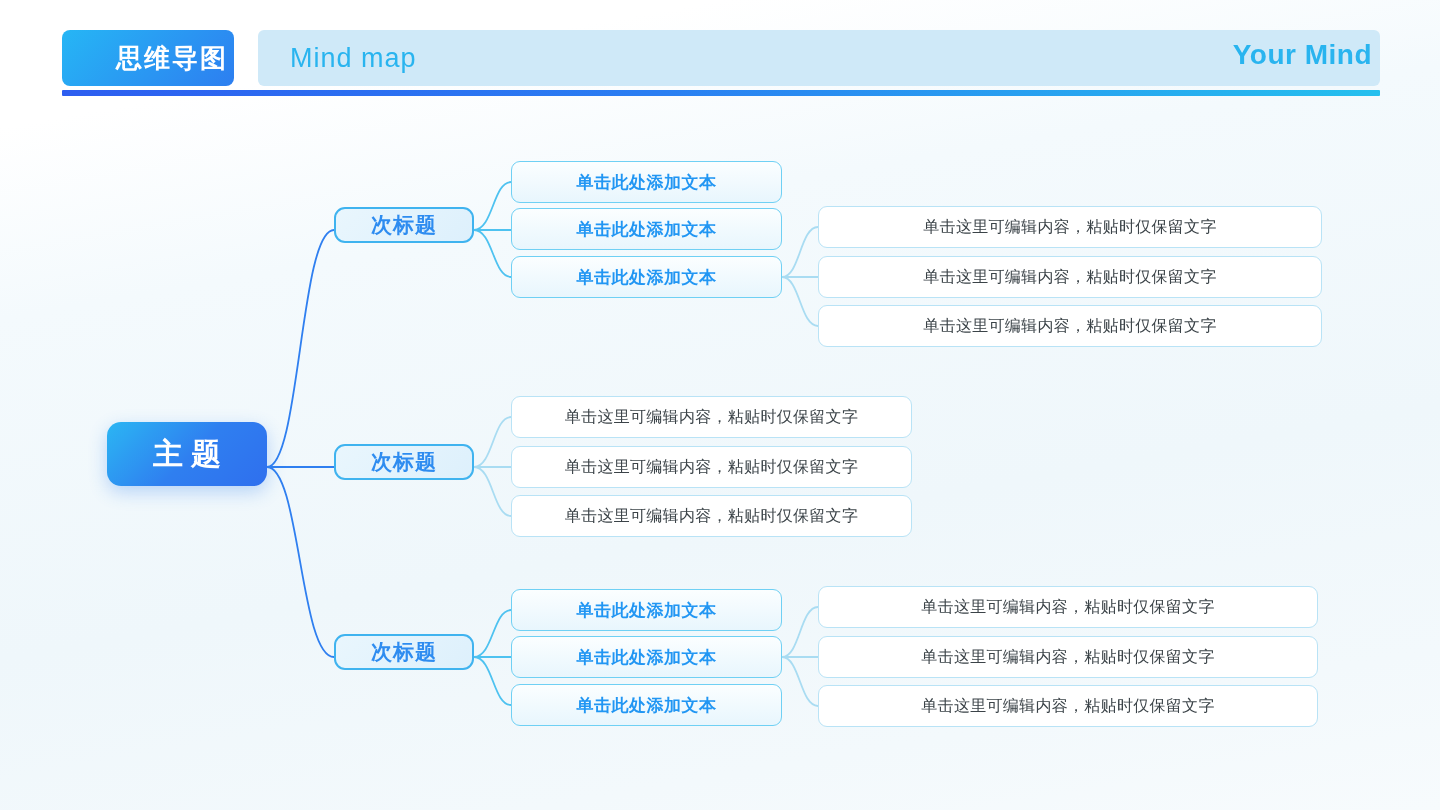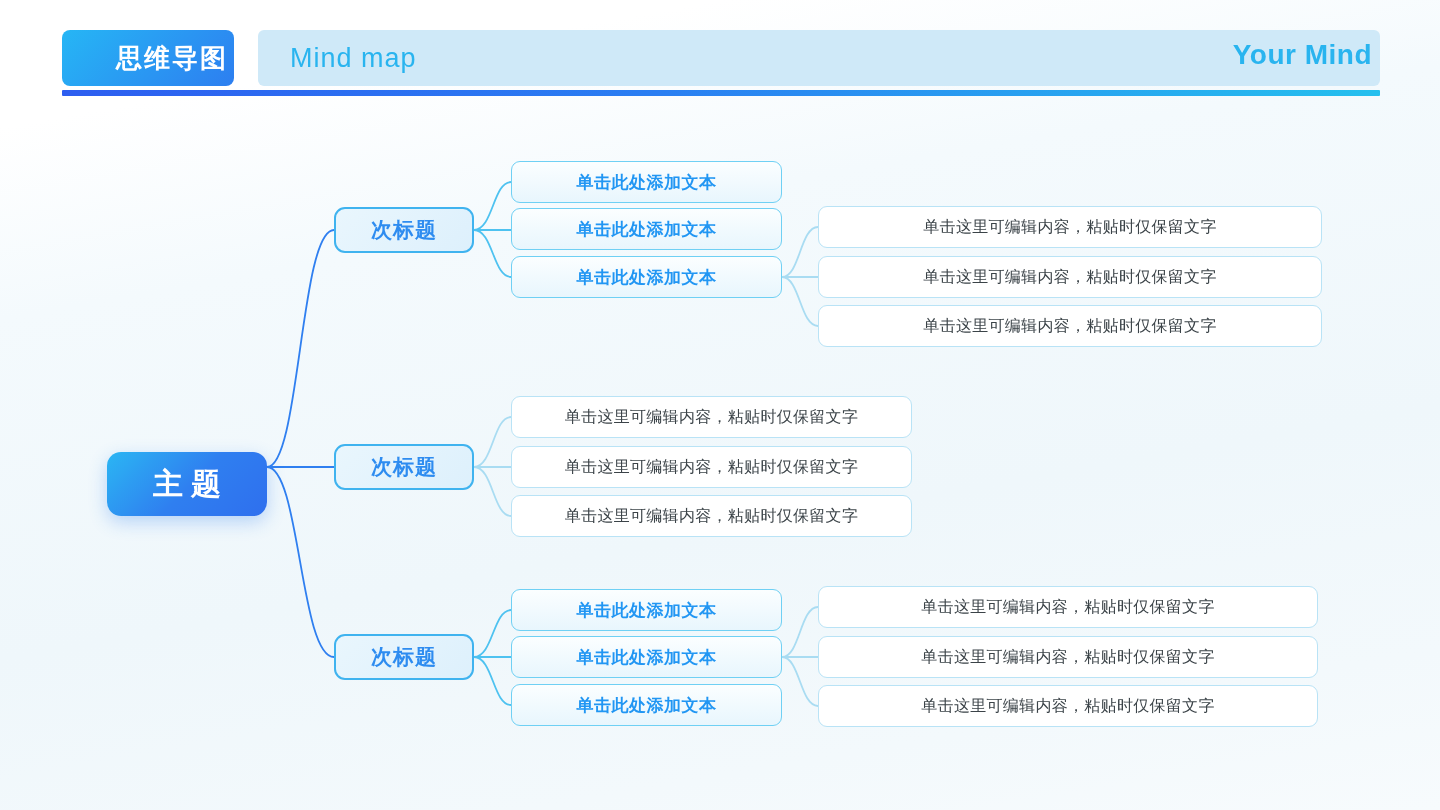"次标题" .node-l2 { height: 46px -> 36px }
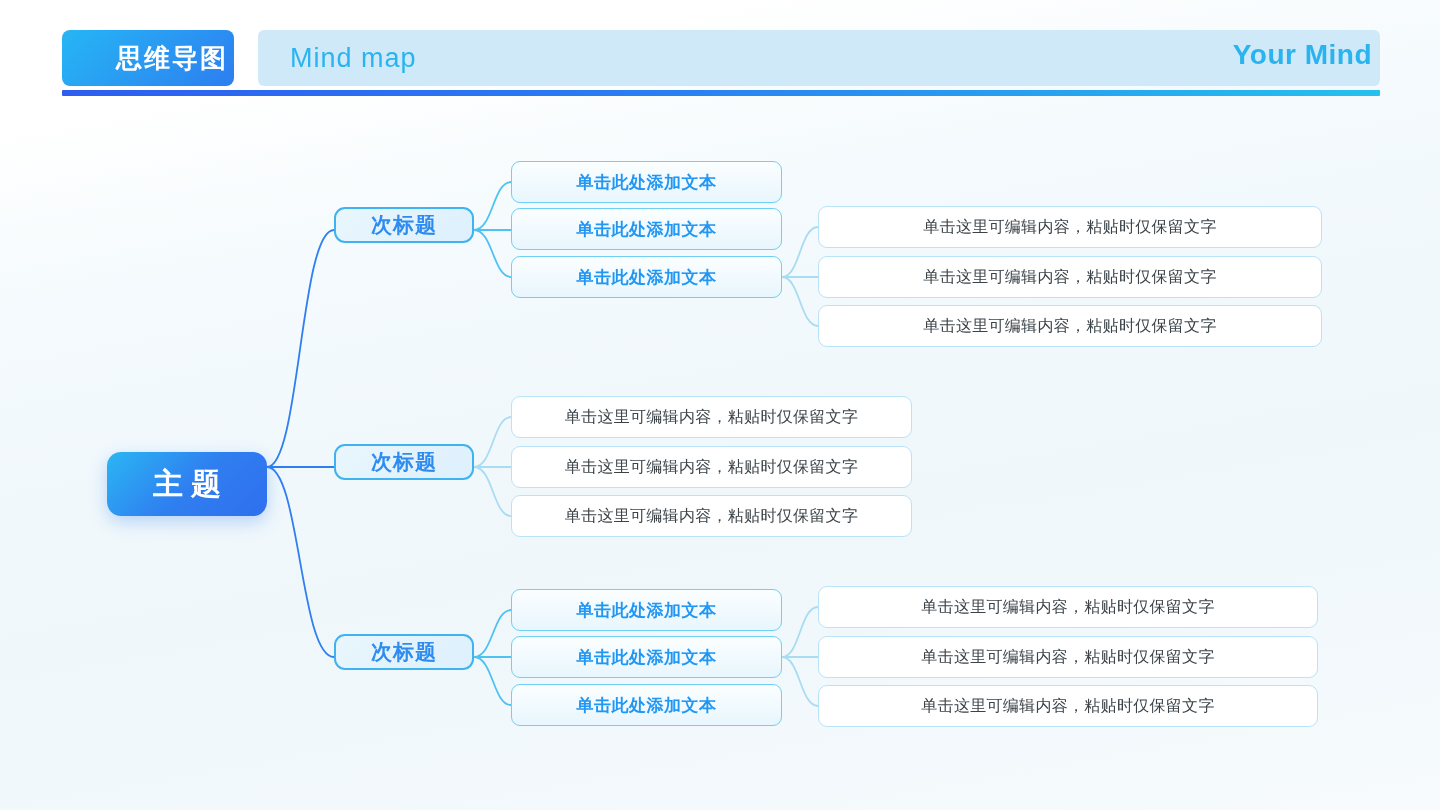"主题" .node-root { top: 452px -> 422px }
